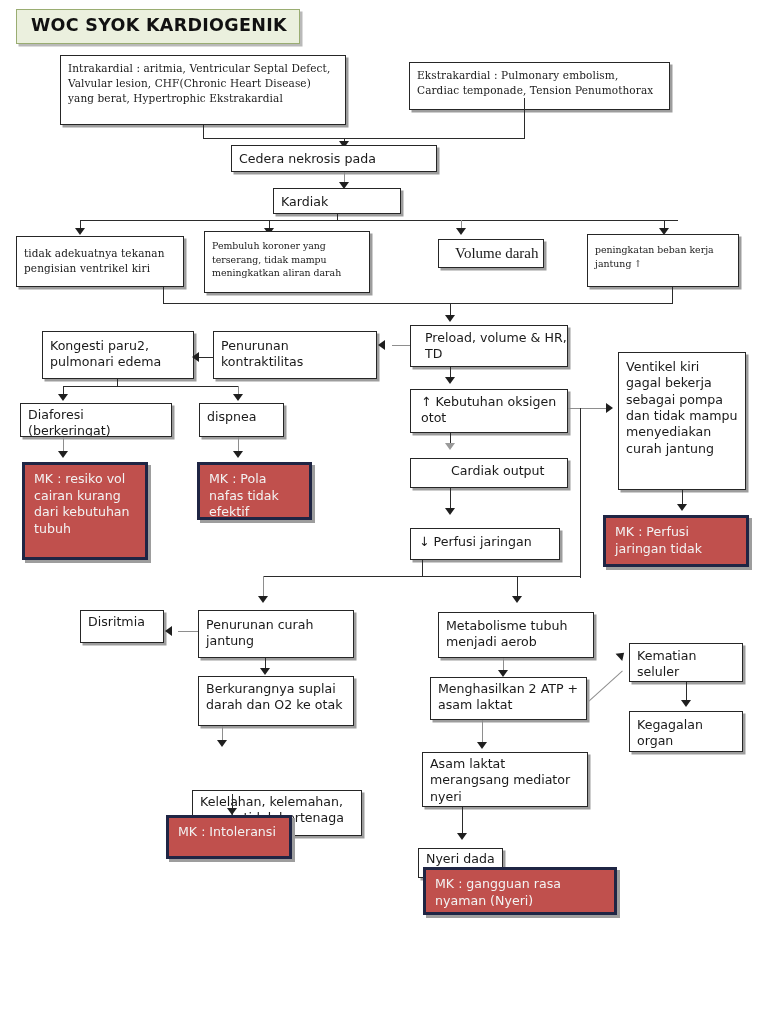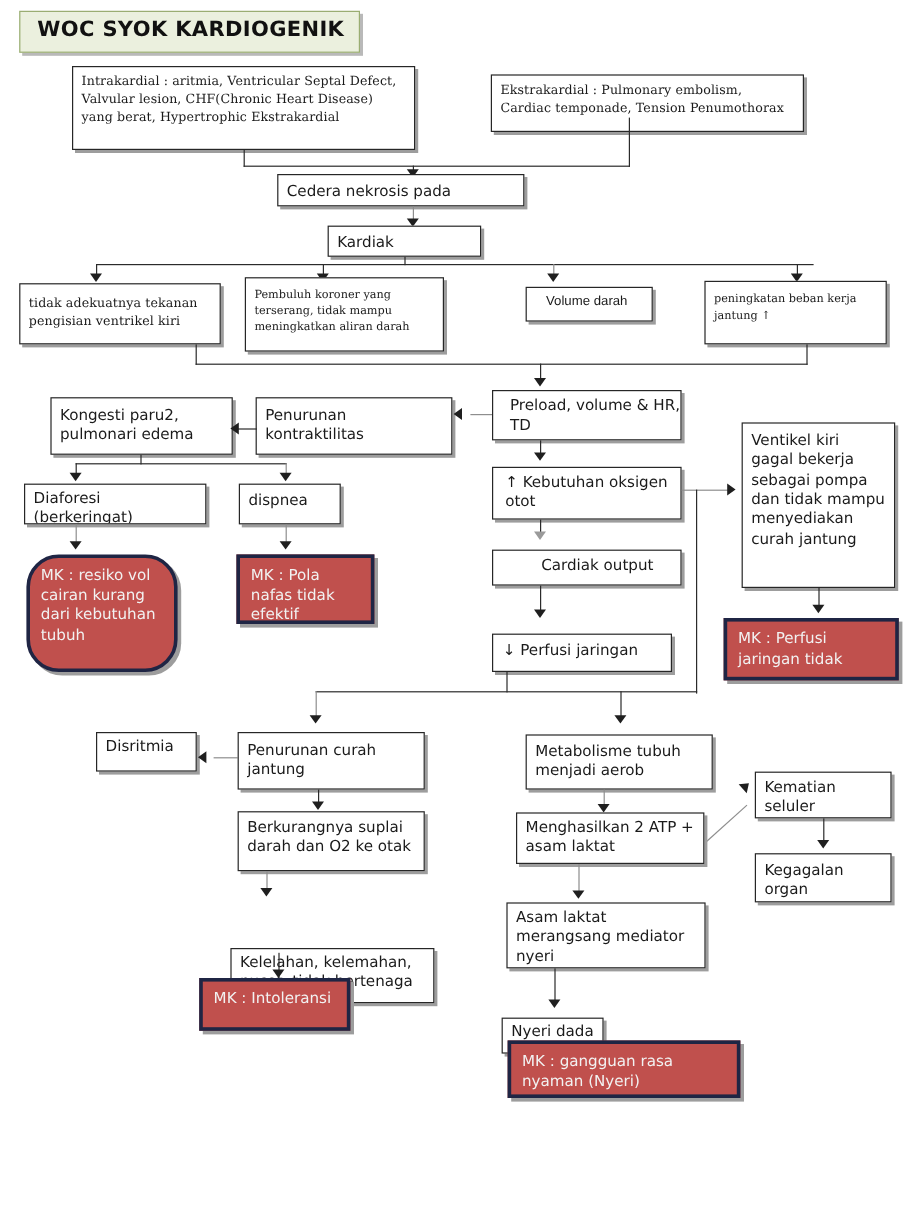"Volume darah" .sans-sm .txt { font-family: Liberation Sans, sans-serif -> Liberation Serif, serif; font-size: 11px -> 15px }
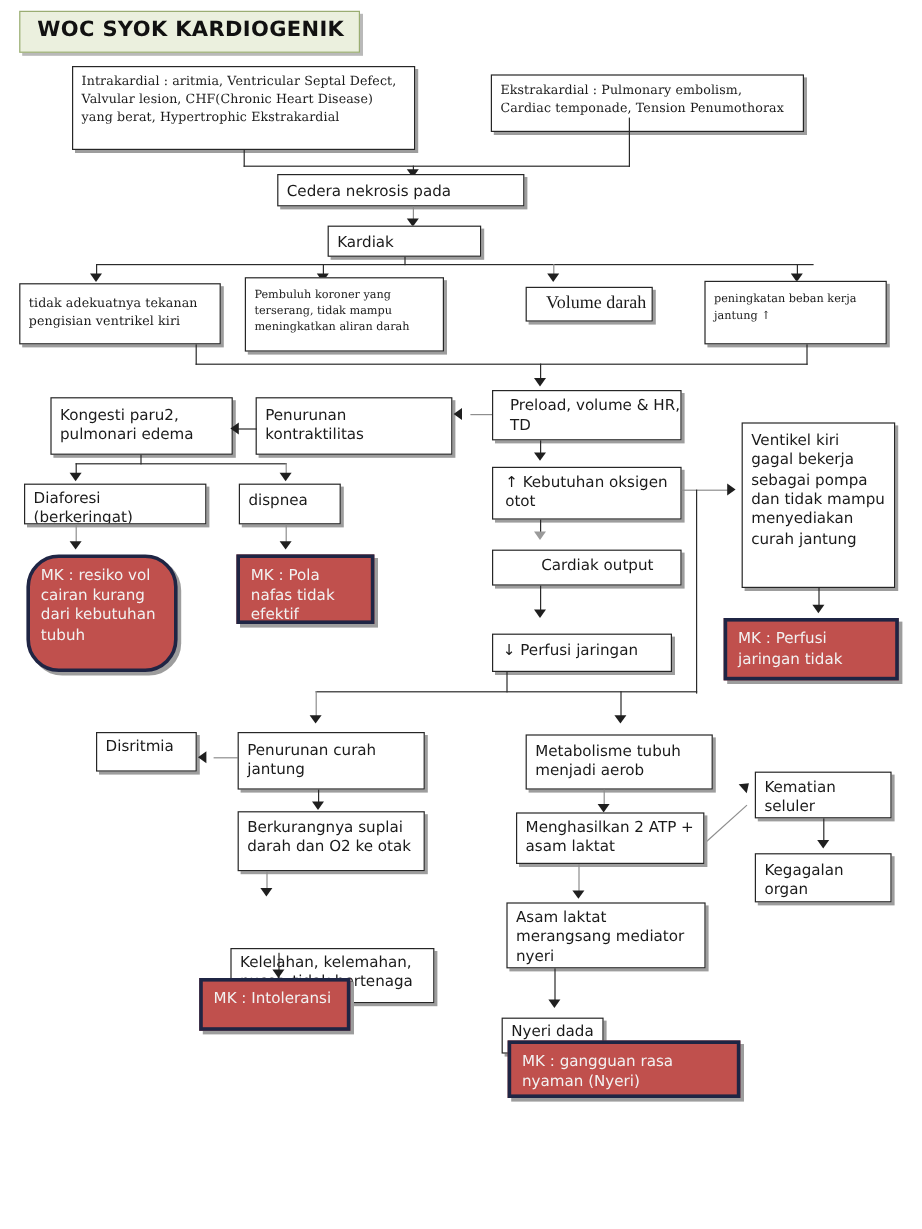"MK : resiko vol cairan" div.mk { border-radius: 27px -> none }
